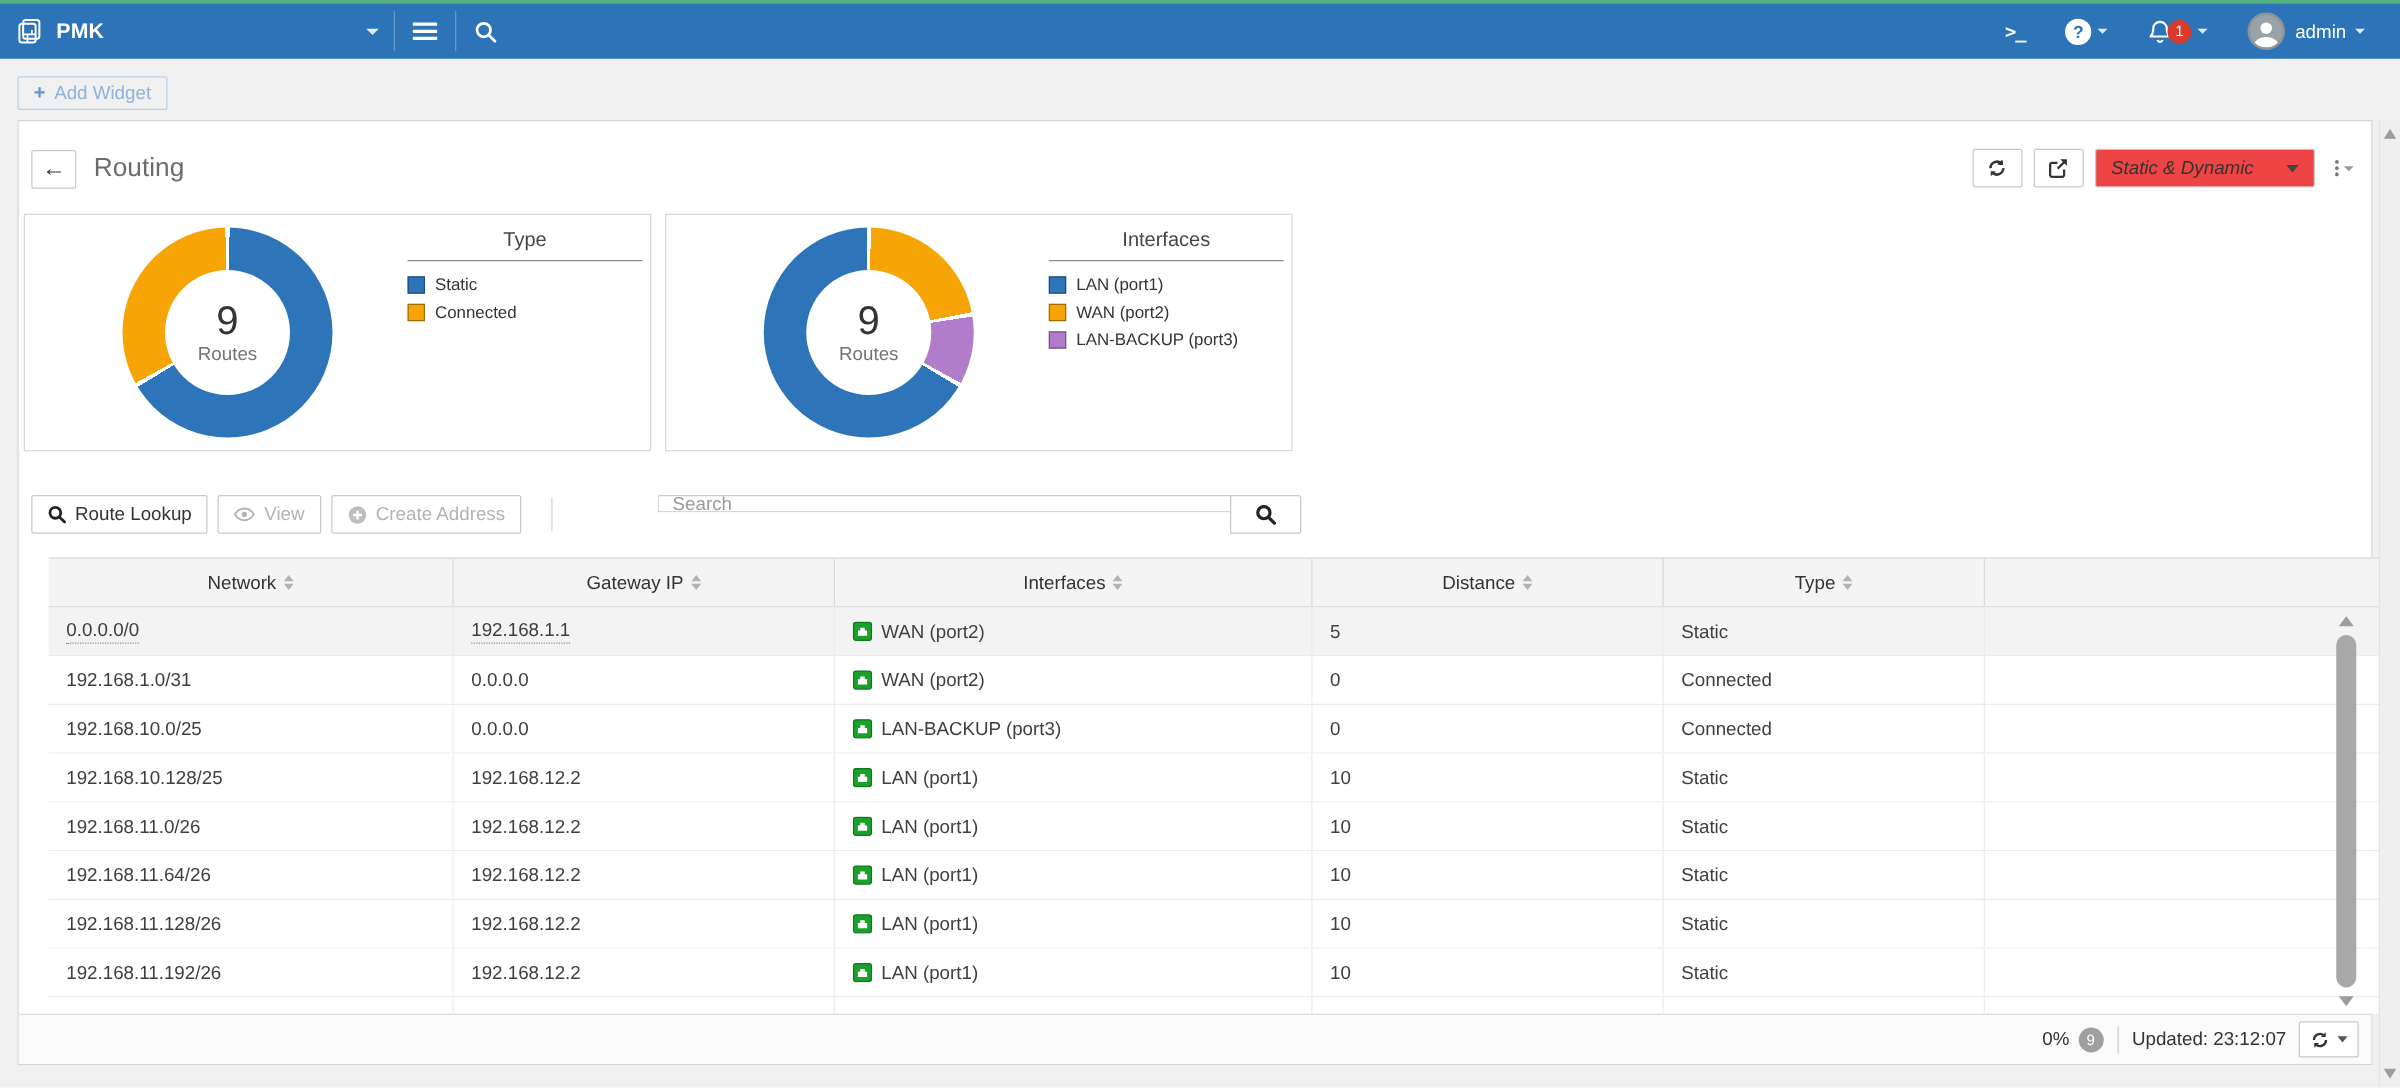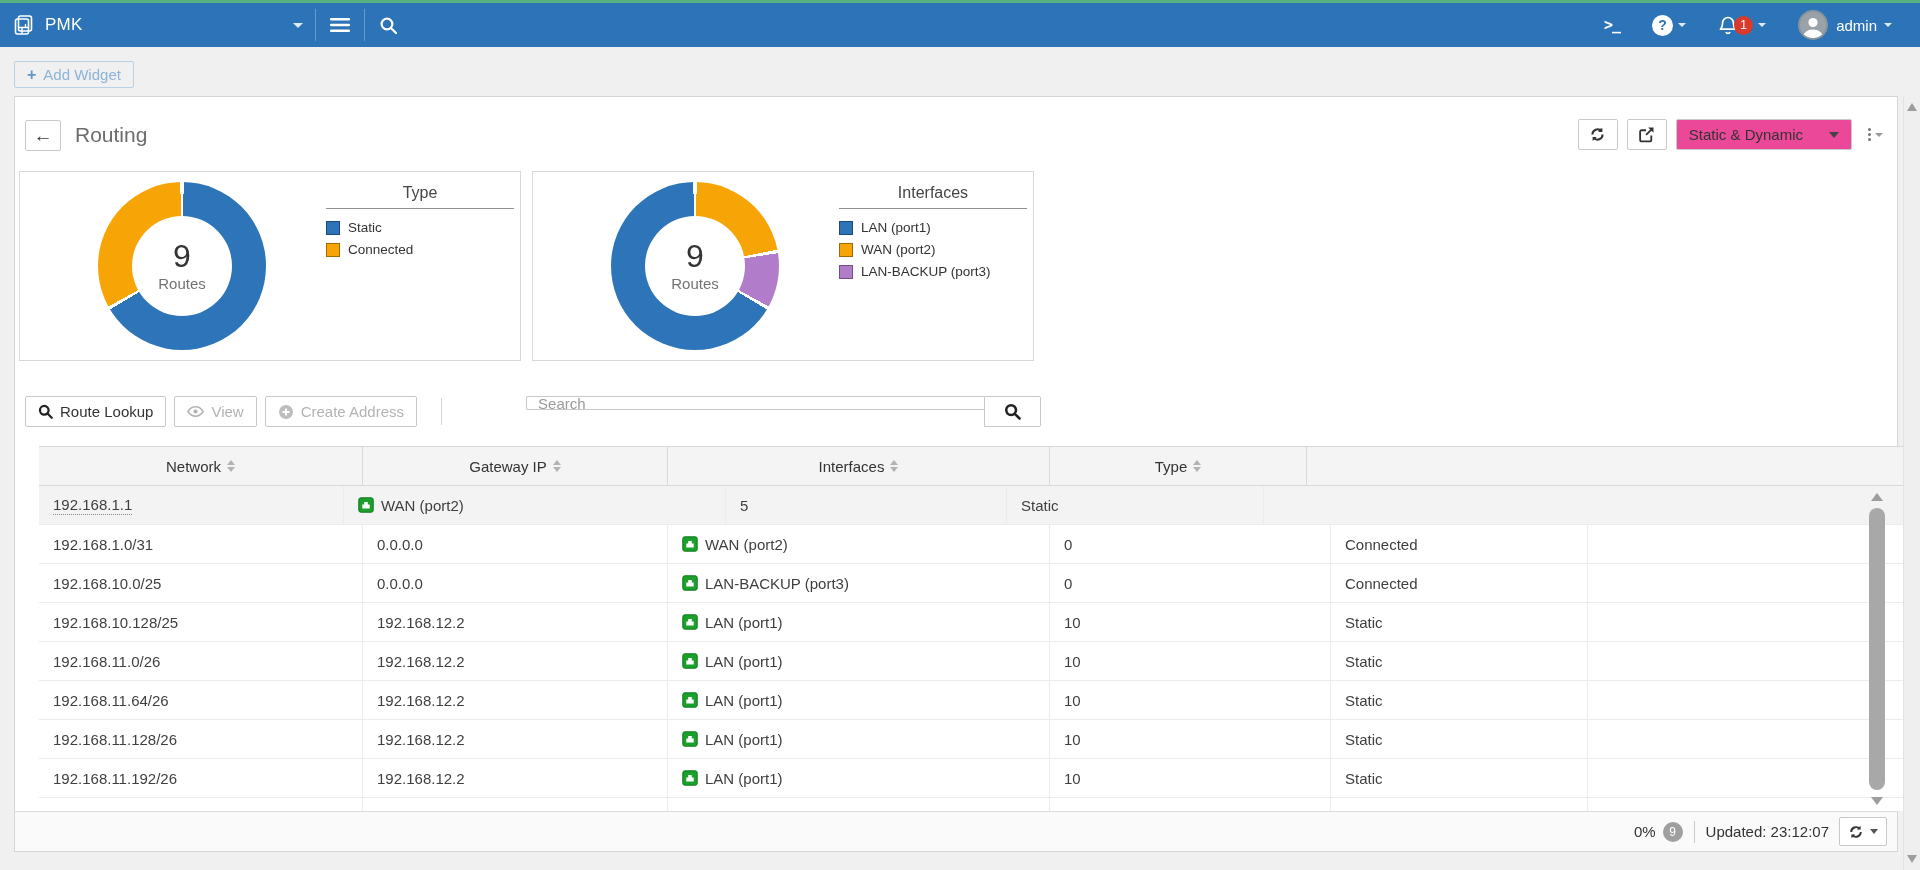"PMK" .brand { font-weight: none -> bold }
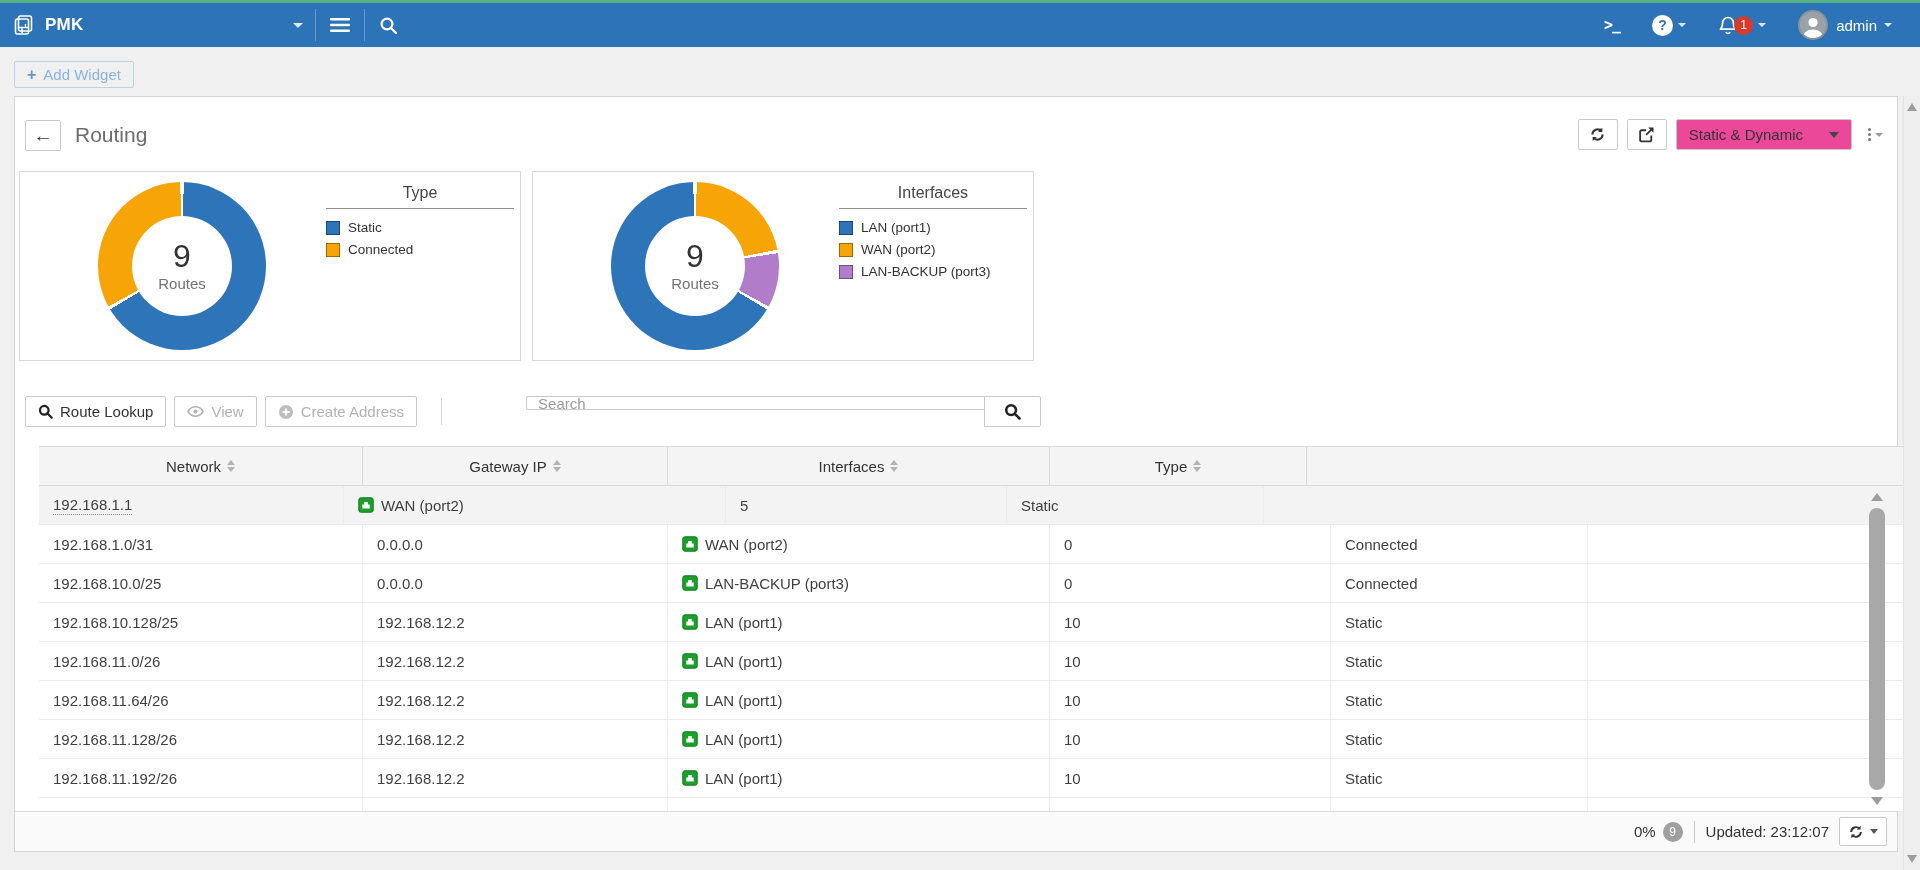"Static & Dynamic" .select-btn { background: #ec4899 -> #ef4444; font-style: none -> italic }
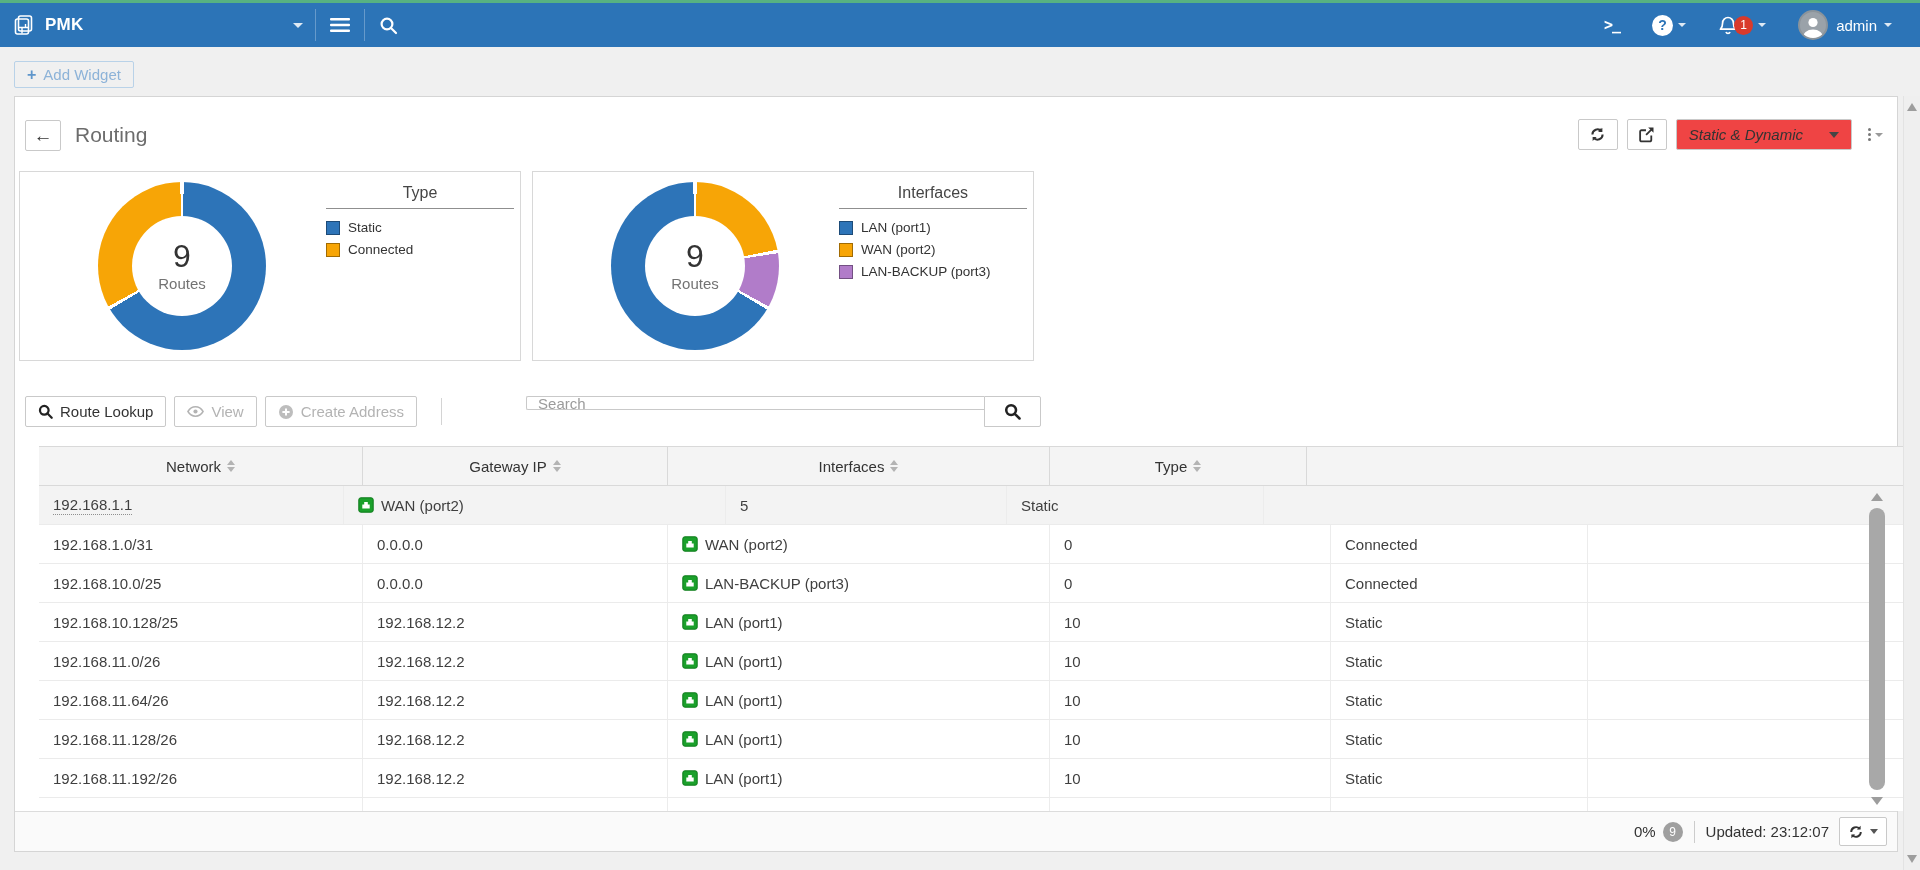"Distance" div.gh-cell { html: none -> <div> <span>Distance</span> <span> <i></i> <i></i> </span> </div> }
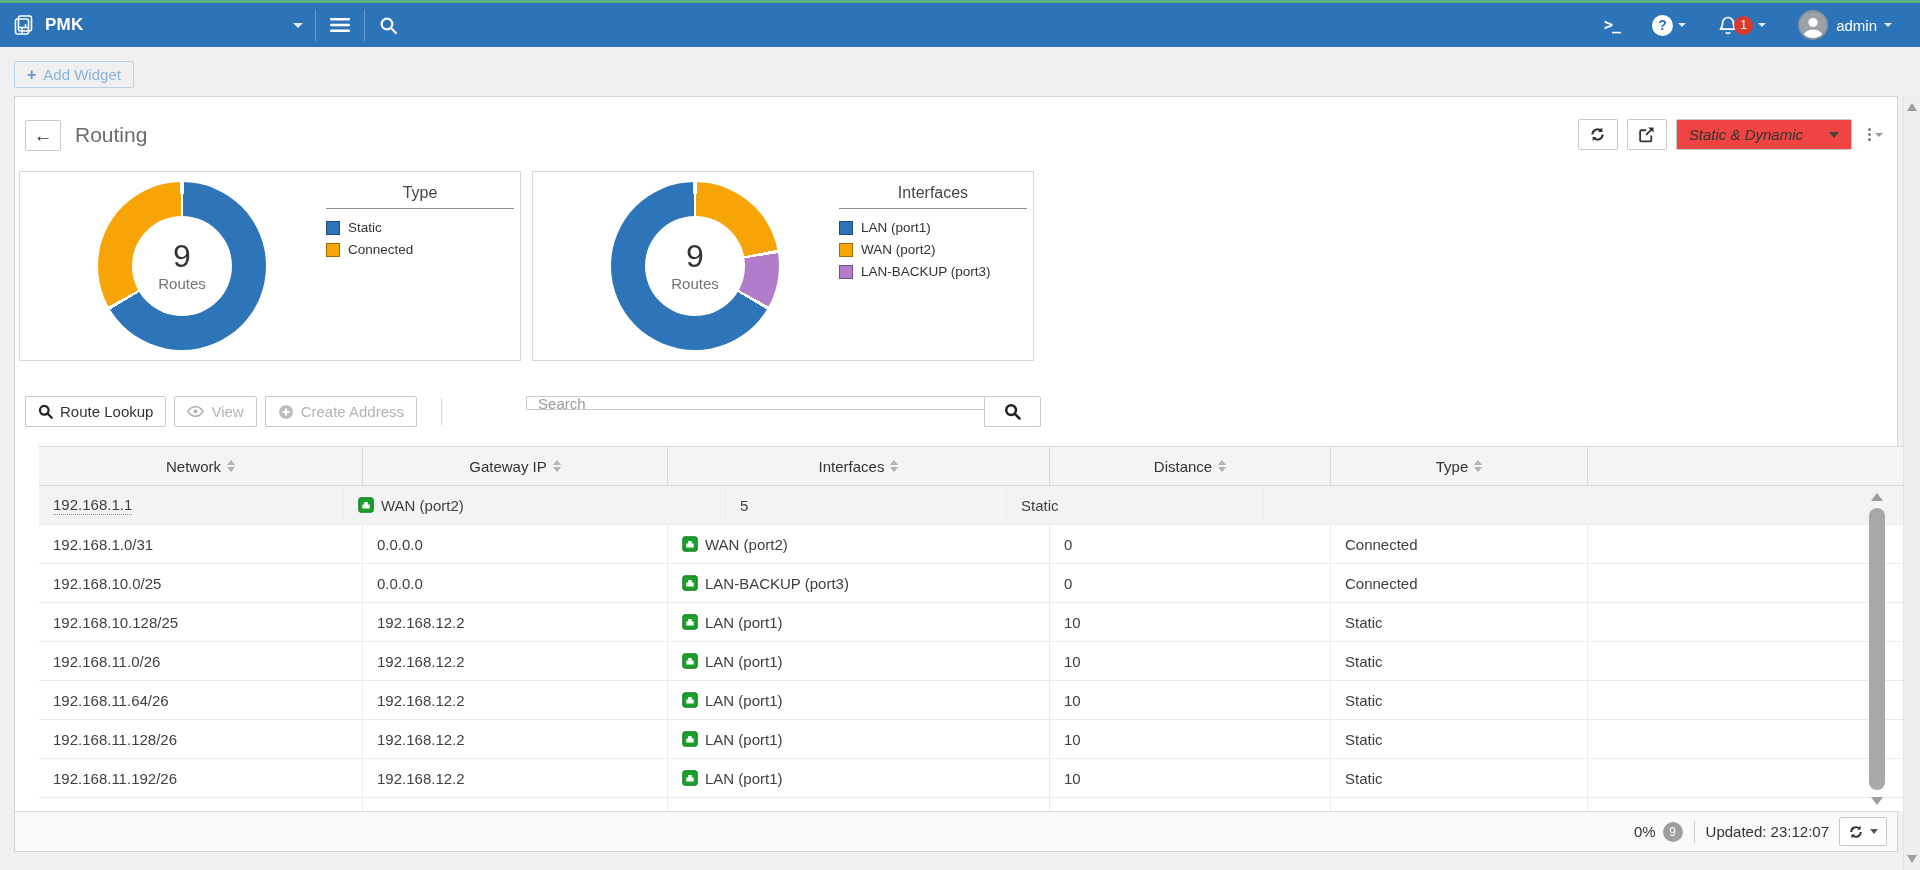"0.0.0.0/0" div.gcell { html: none -> <div> <span>0.0.0.0/0</span> </div> }
